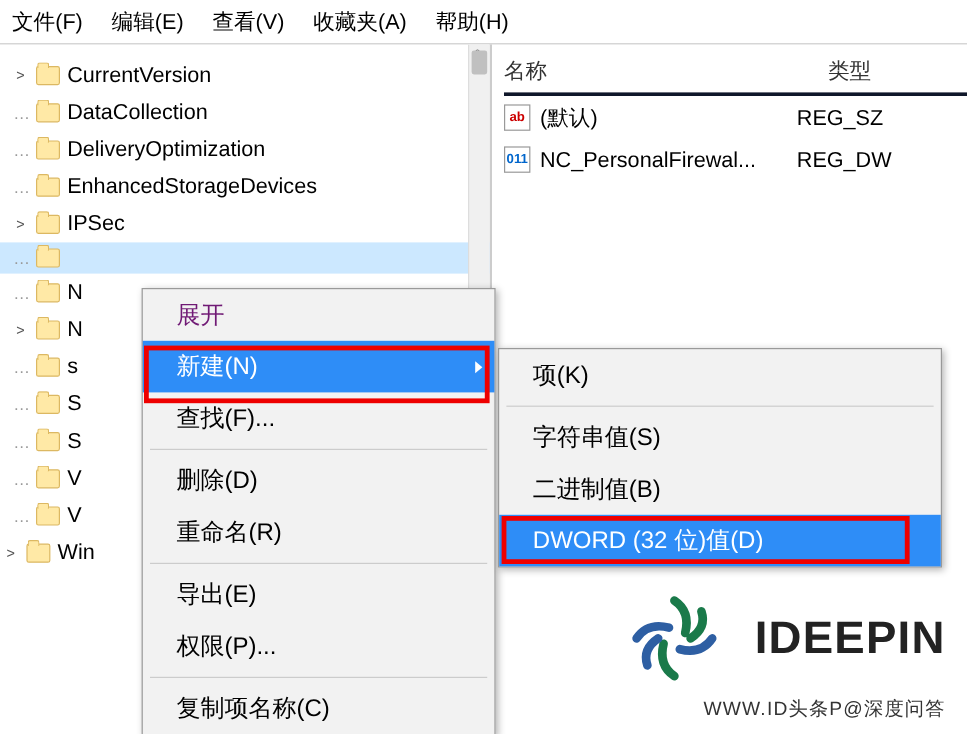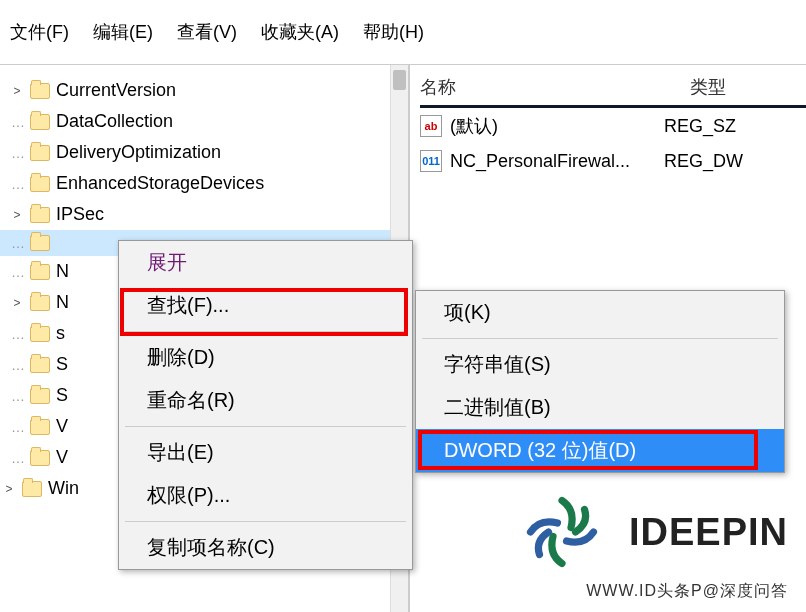"文件(F)" .menubar { padding: 20px 10px -> 6px 10px }
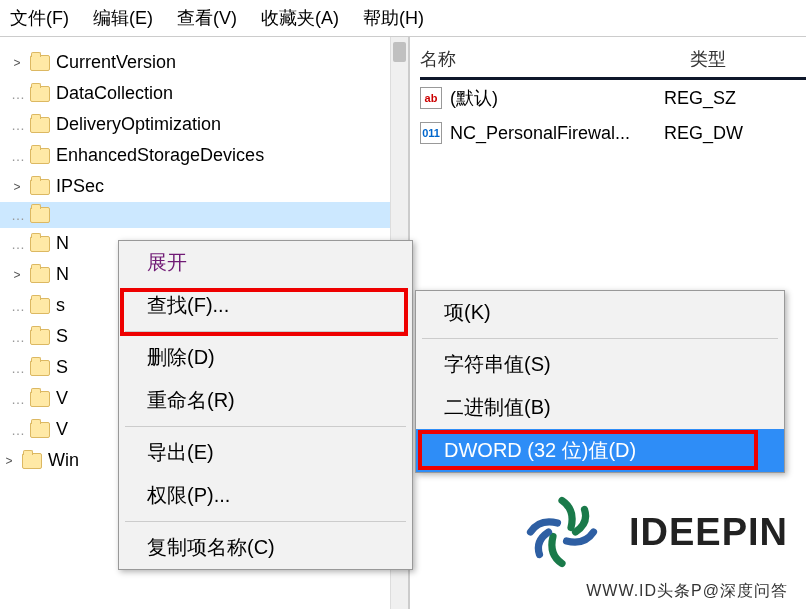"新建(N)" div.mi { html: none -> <div>新建(N)</div> }
